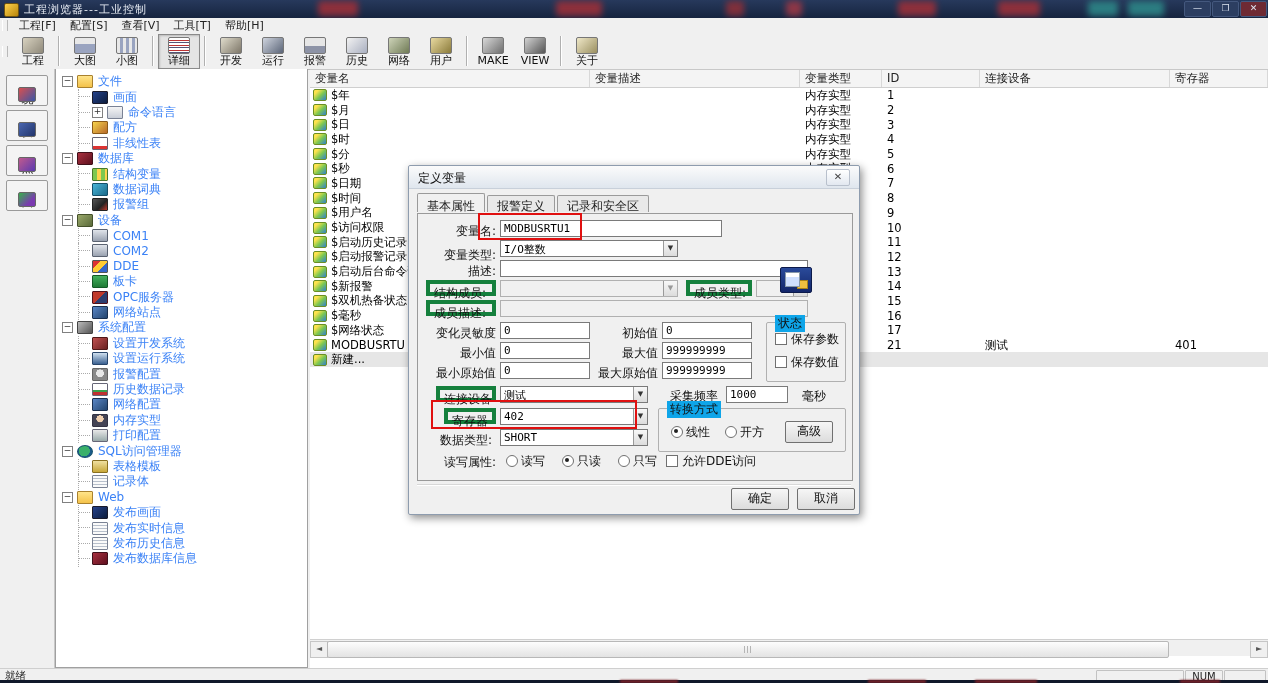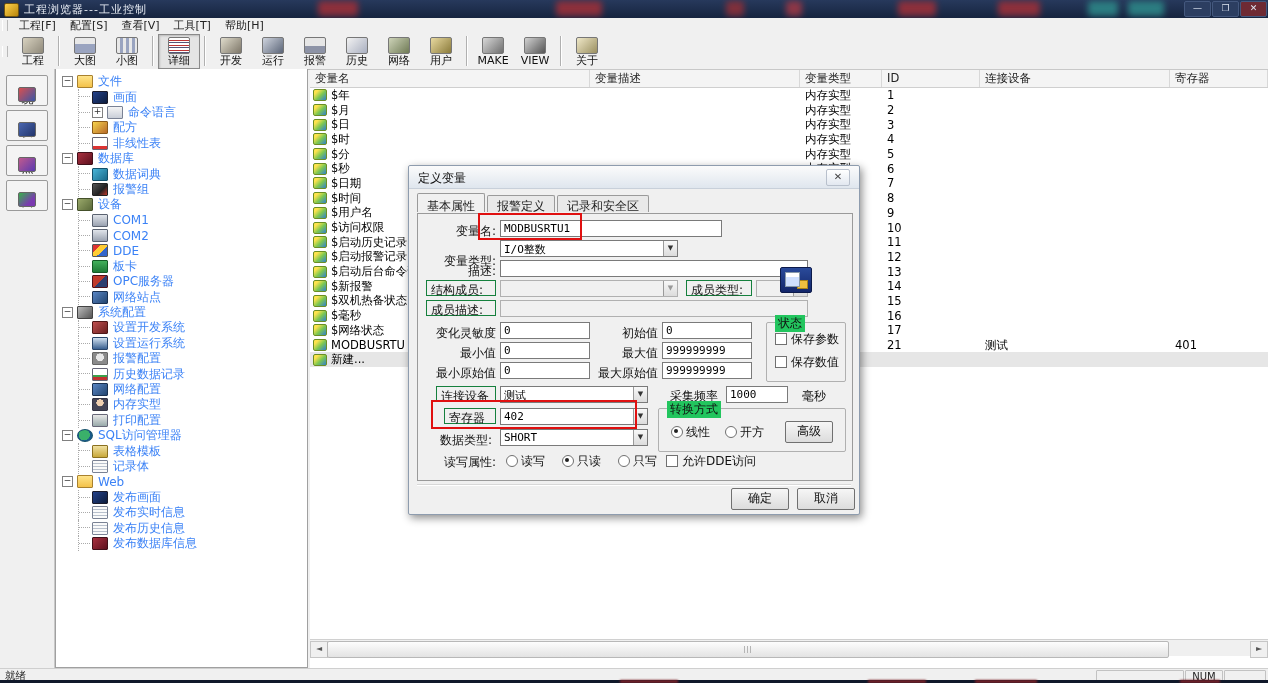"结构变量" div.trow { html: none -> <div> <span></span> <span></span> <span>结构变量</span> </div> }
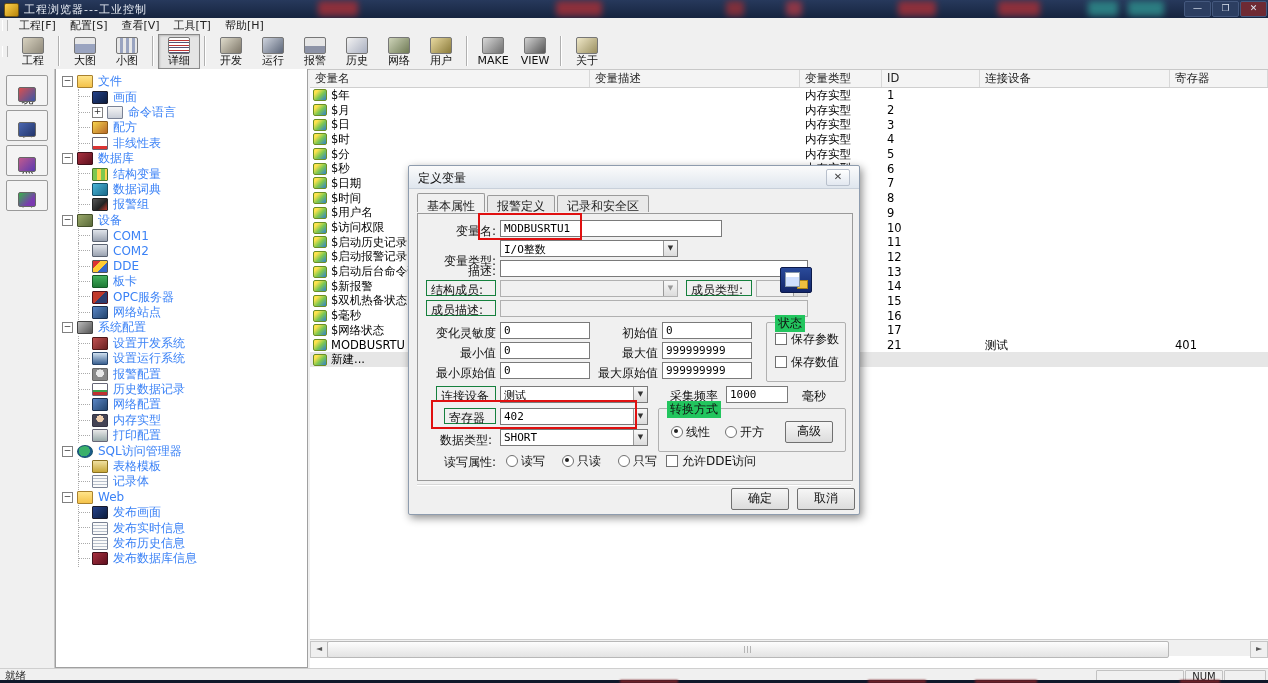"变量类型:" div.dl { top: 39px -> 33px }
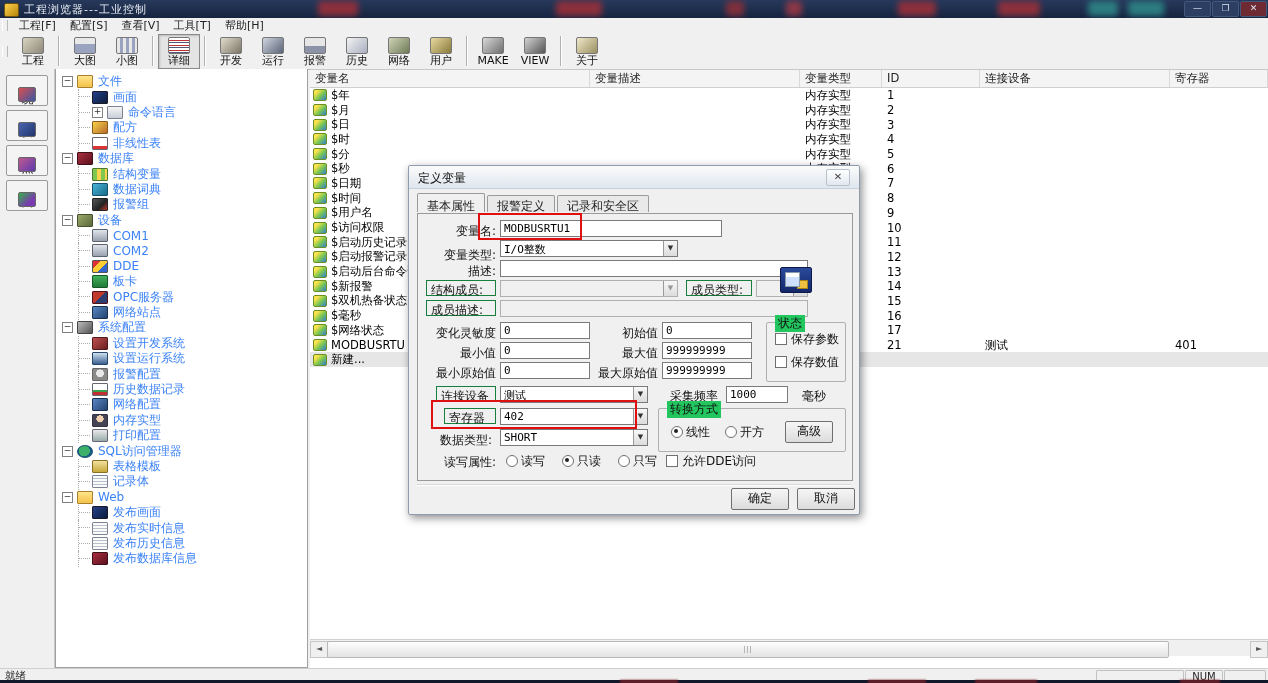"结构成员:" .flabel { border: 1px solid #15803d -> 4px solid #15803d }
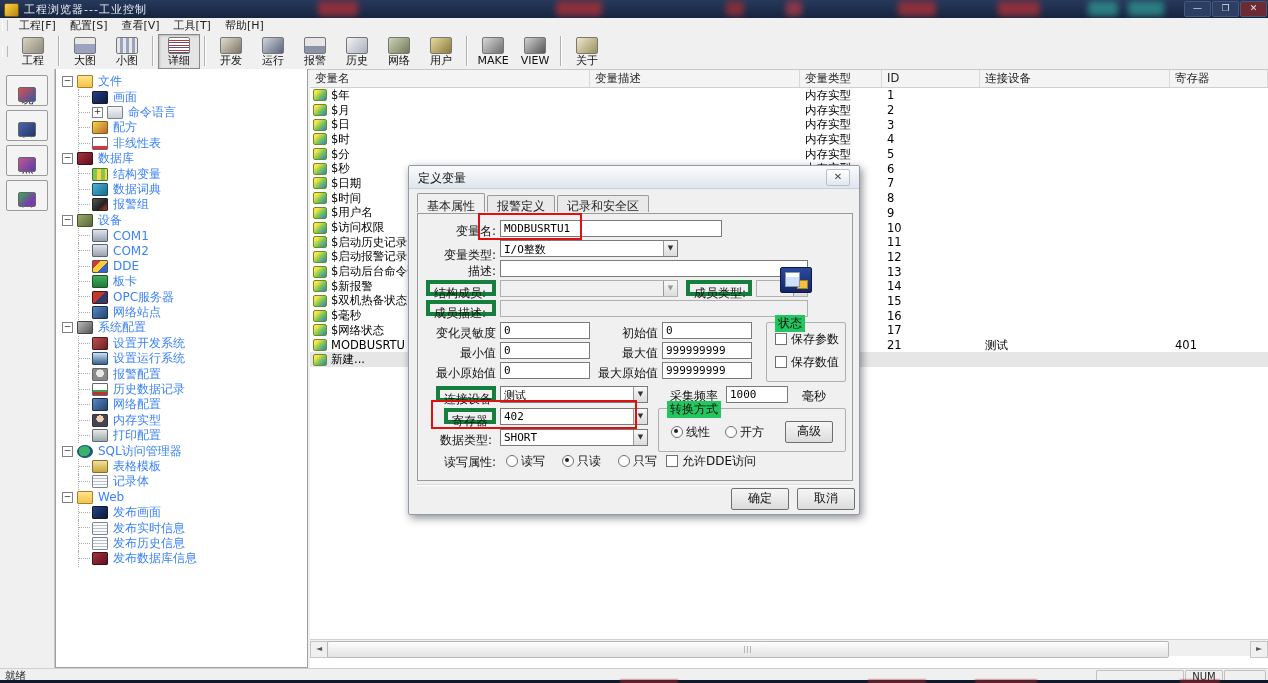"状态" .group .gtitle { background: #22c55e -> #0ea5e9 }
